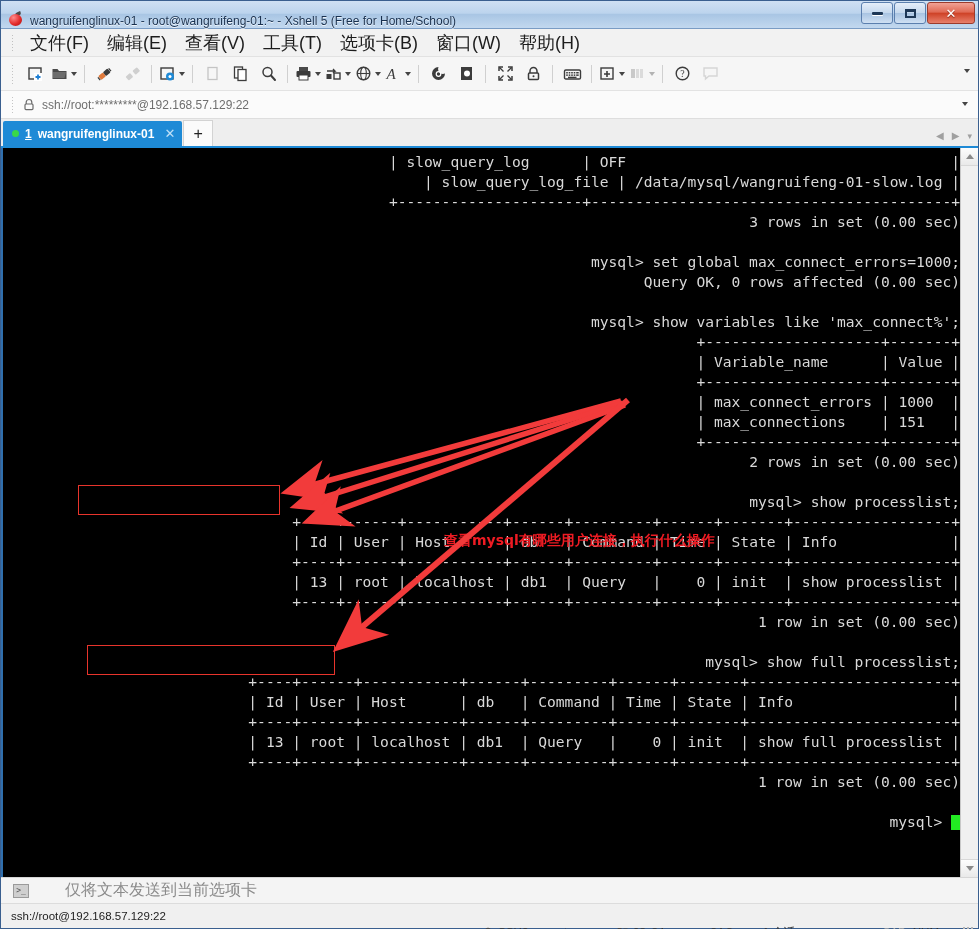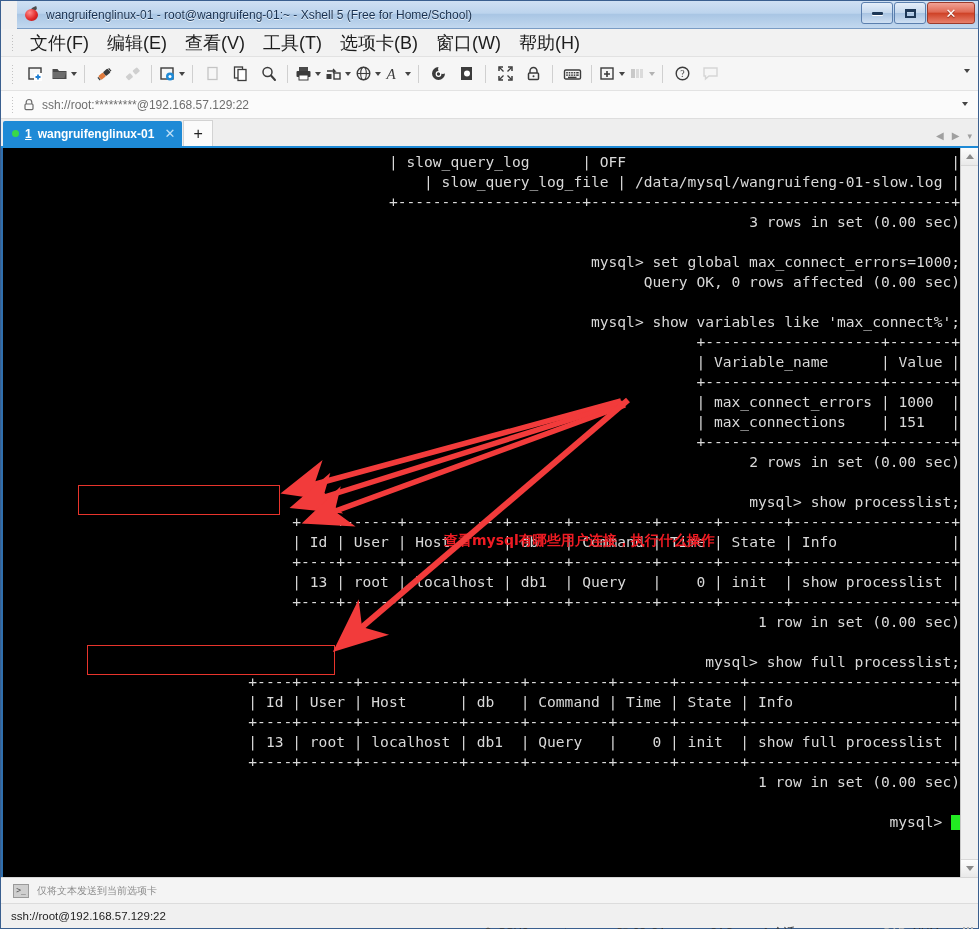"wangruifenglinux-01 -" .titlebar { align-items: center -> flex-end; margin-left: 16px -> none }
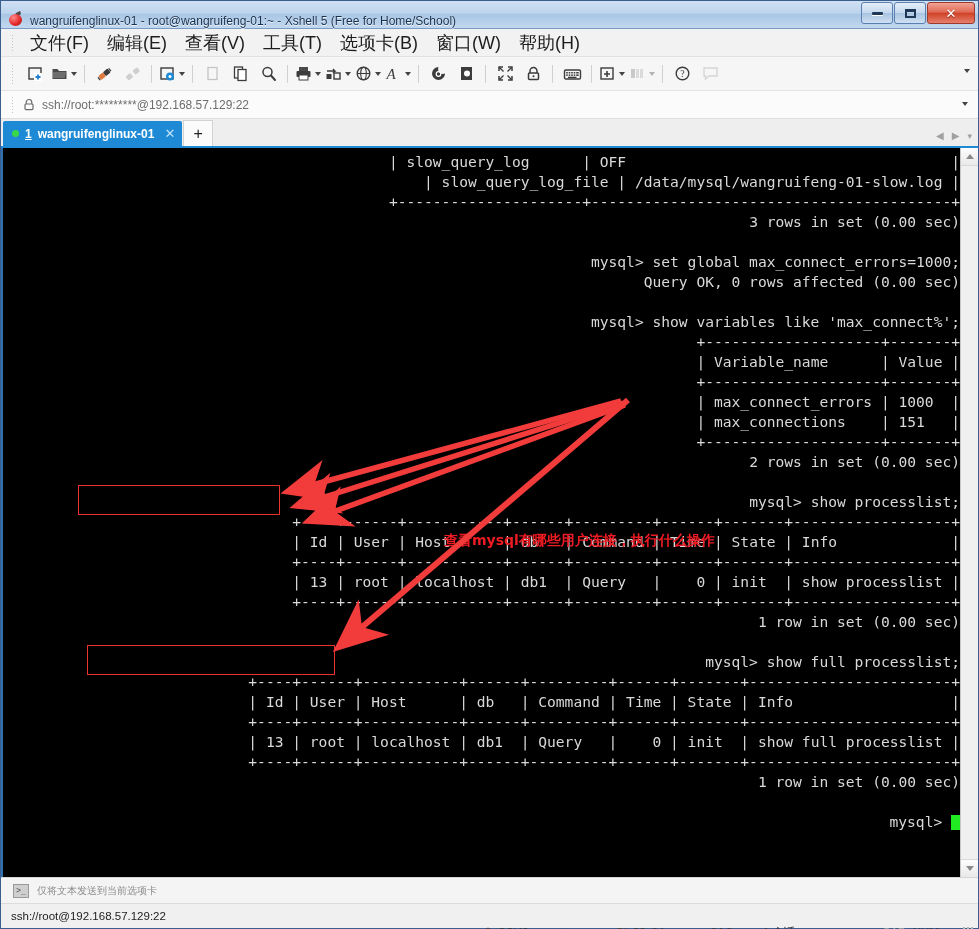"仅将文本发送到当前选项卡" .send-text { font-size: 10px -> 16px; margin-left: none -> 28px }
